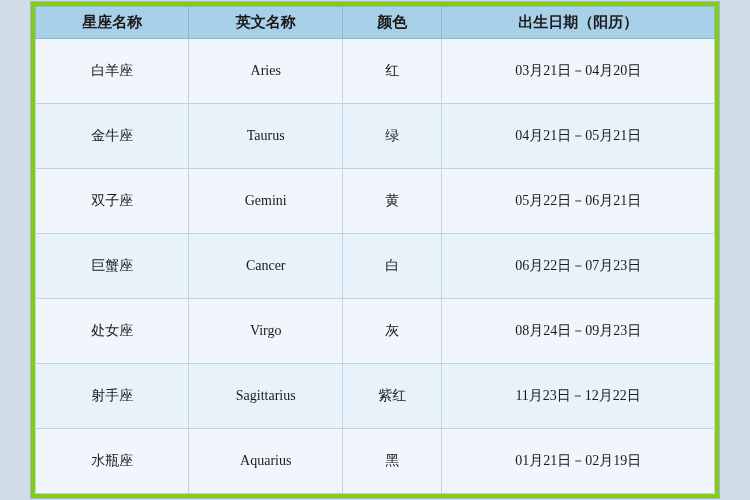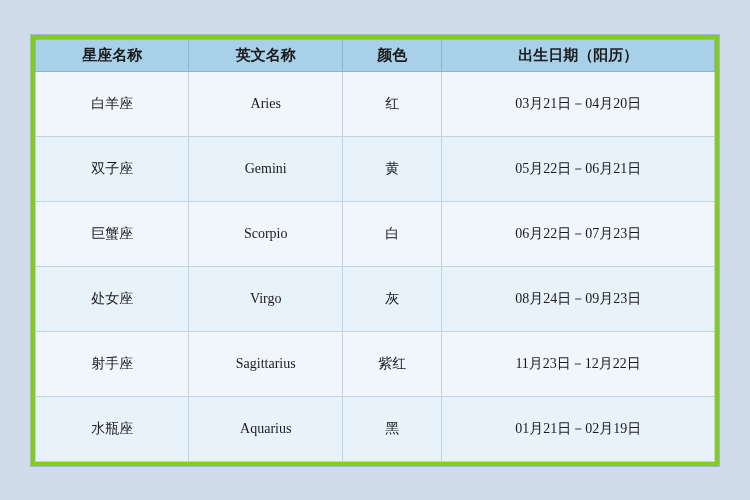"金牛座" tr { html: none -> <tr> <td>金牛座</td> <td>Taurus</td> <td>绿</td> <td>04月21日－05月21日</td> </tr> }
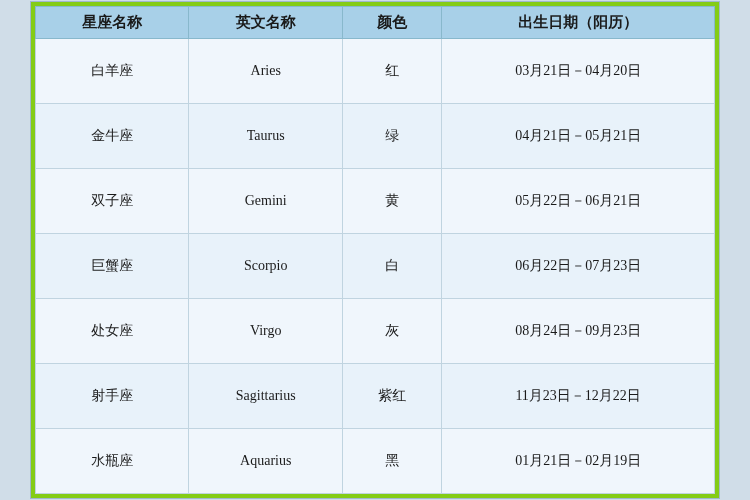"Scorpio" td { text: Scorpio -> Cancer }
